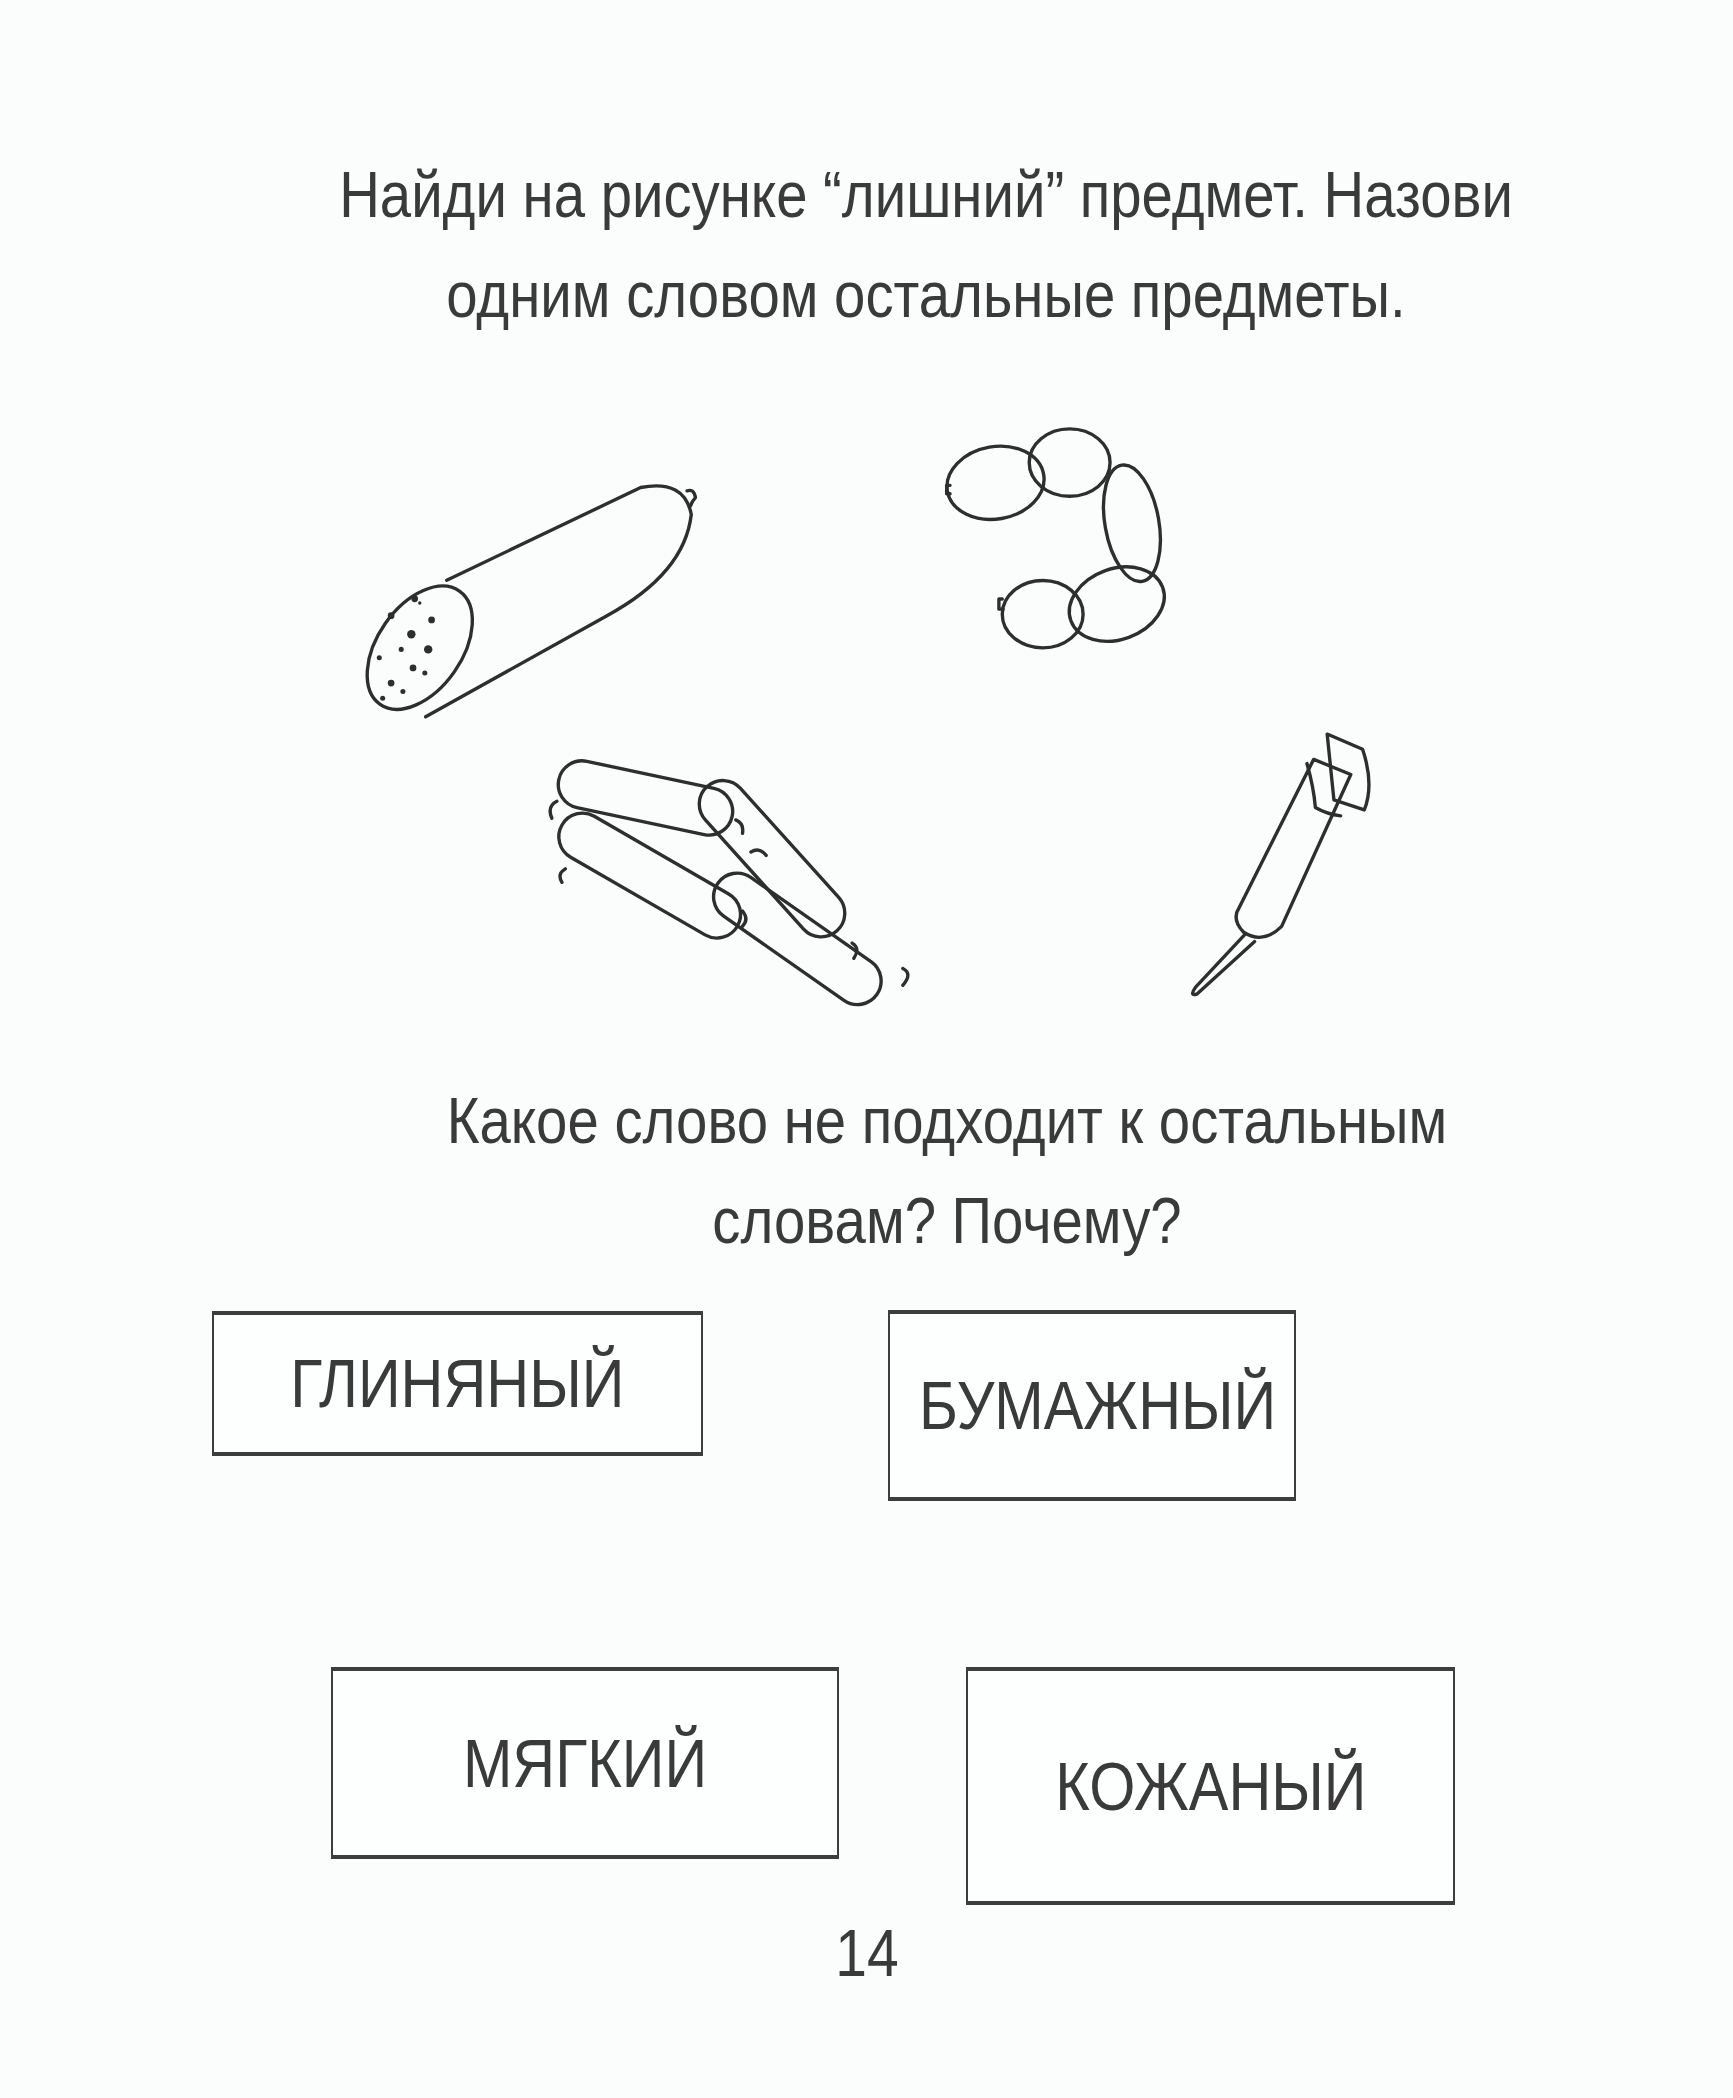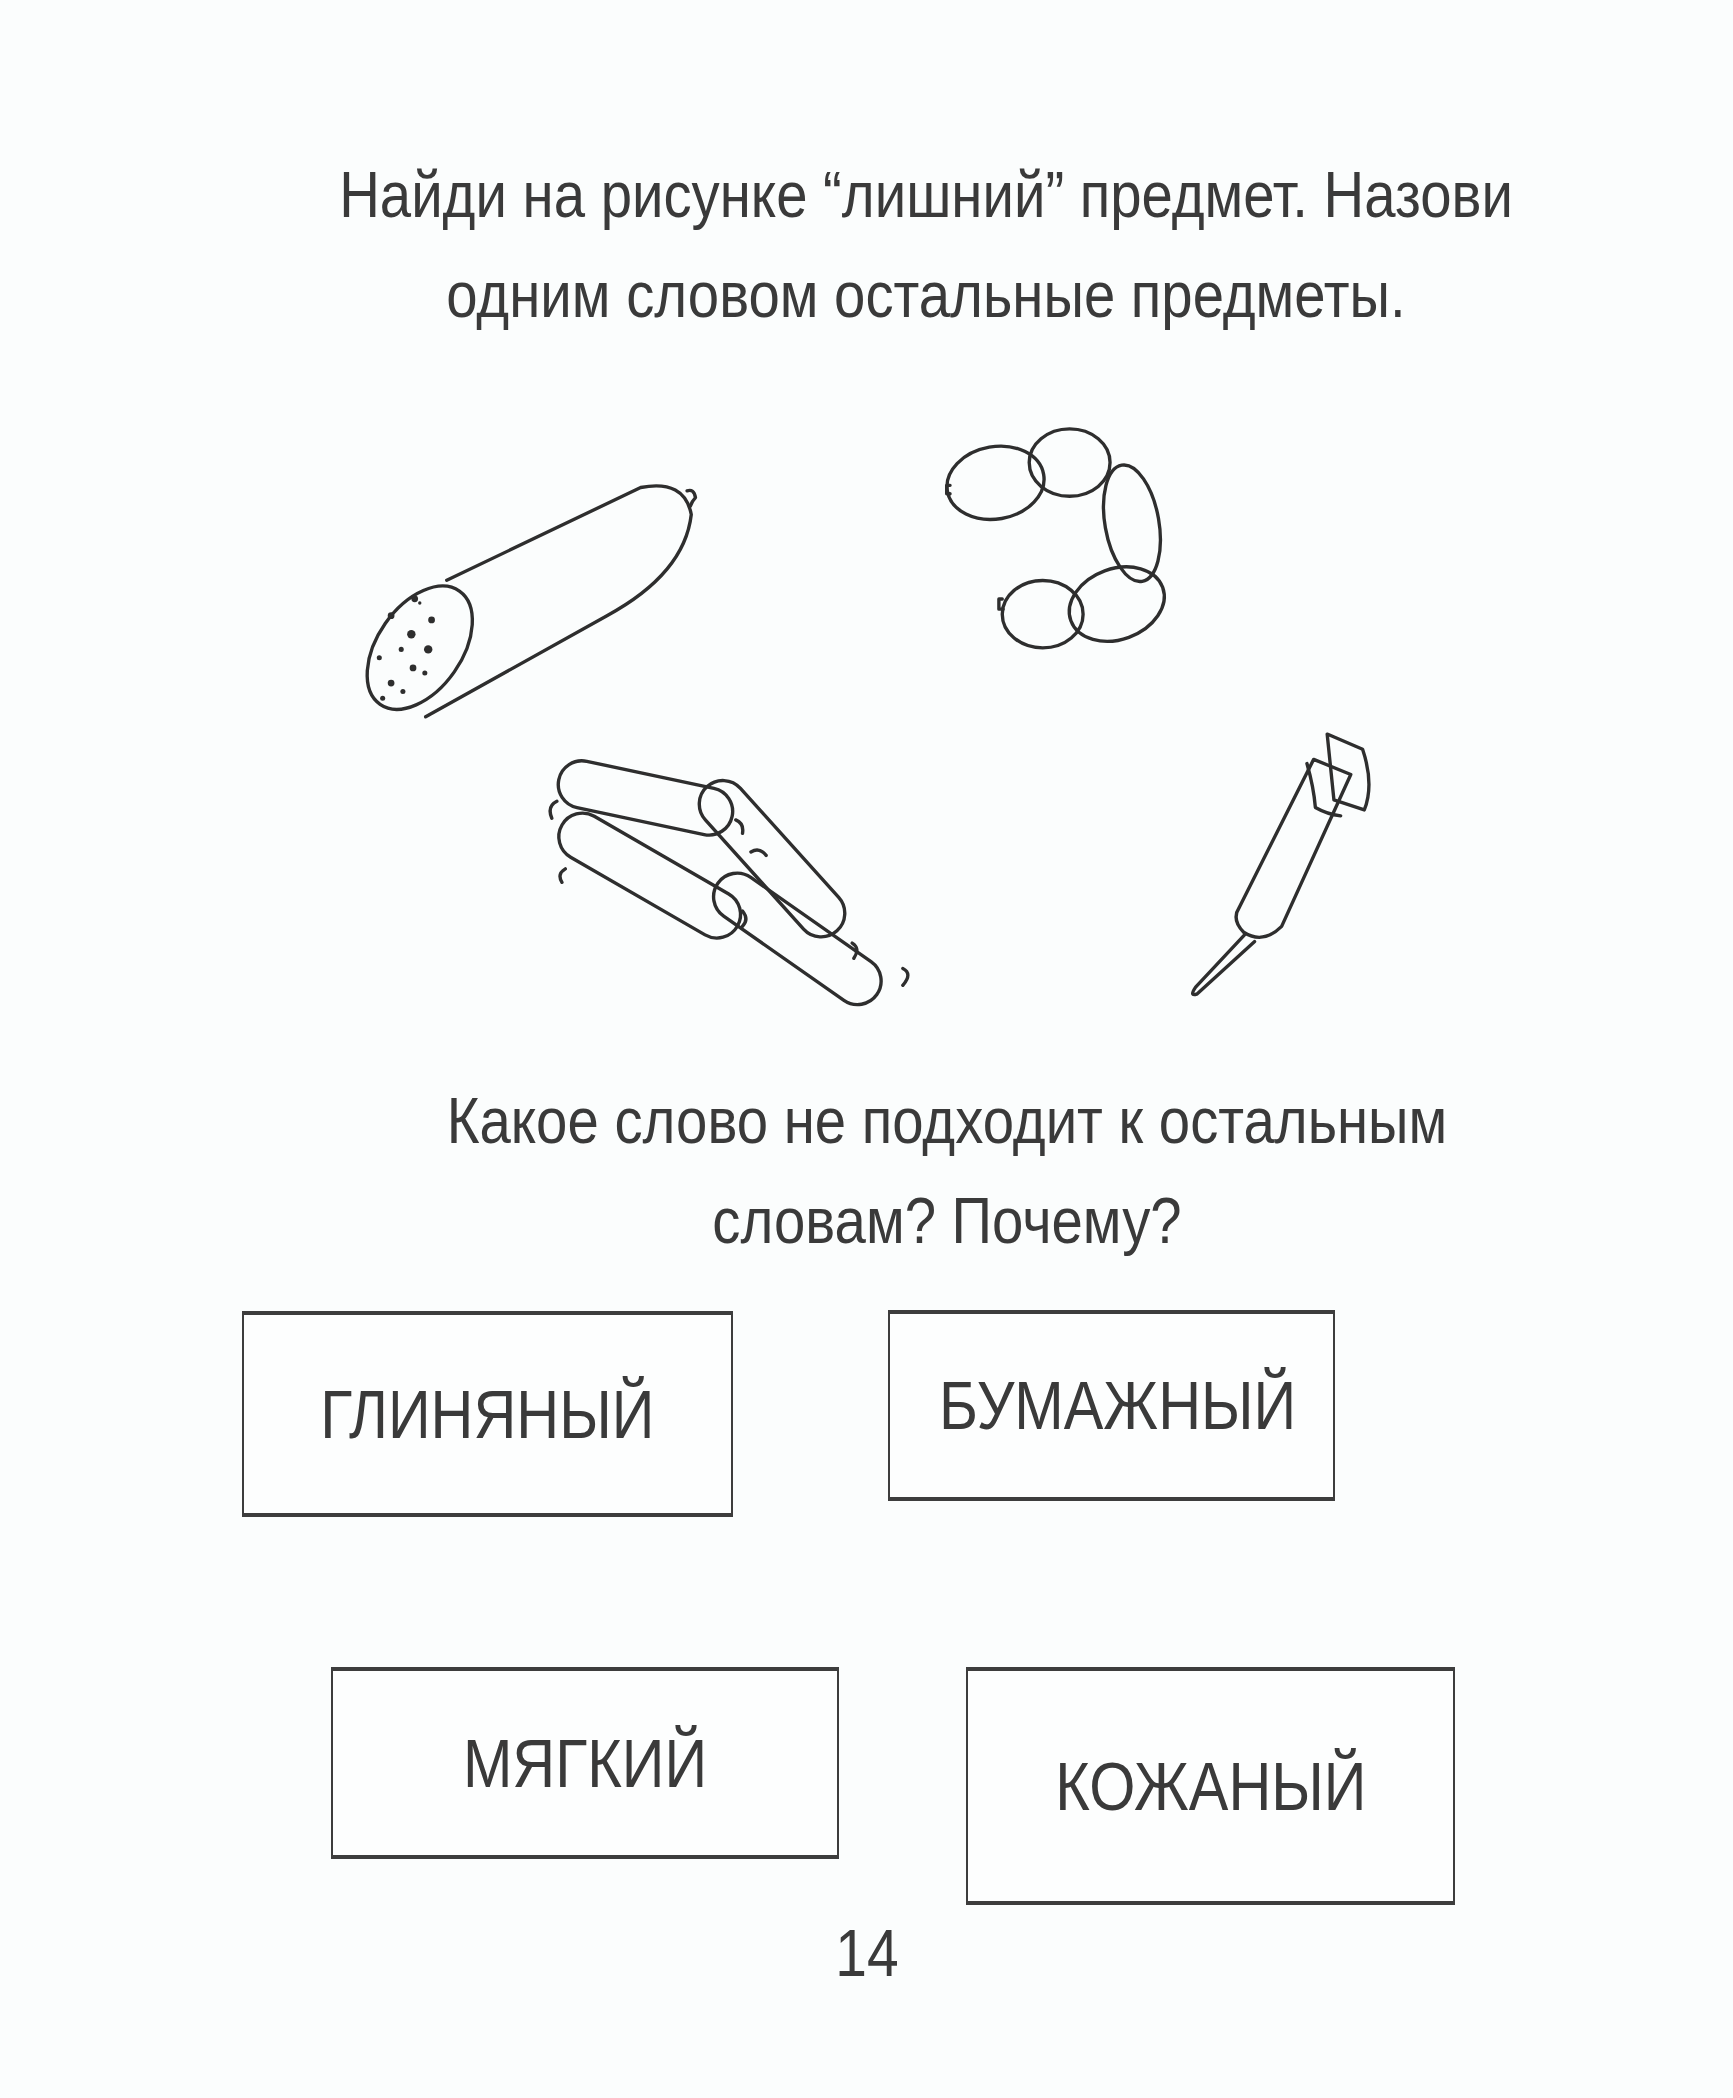"ГЛИНЯНЫЙ" div.box { height: 206px -> 145px; left: 242px -> 212px }
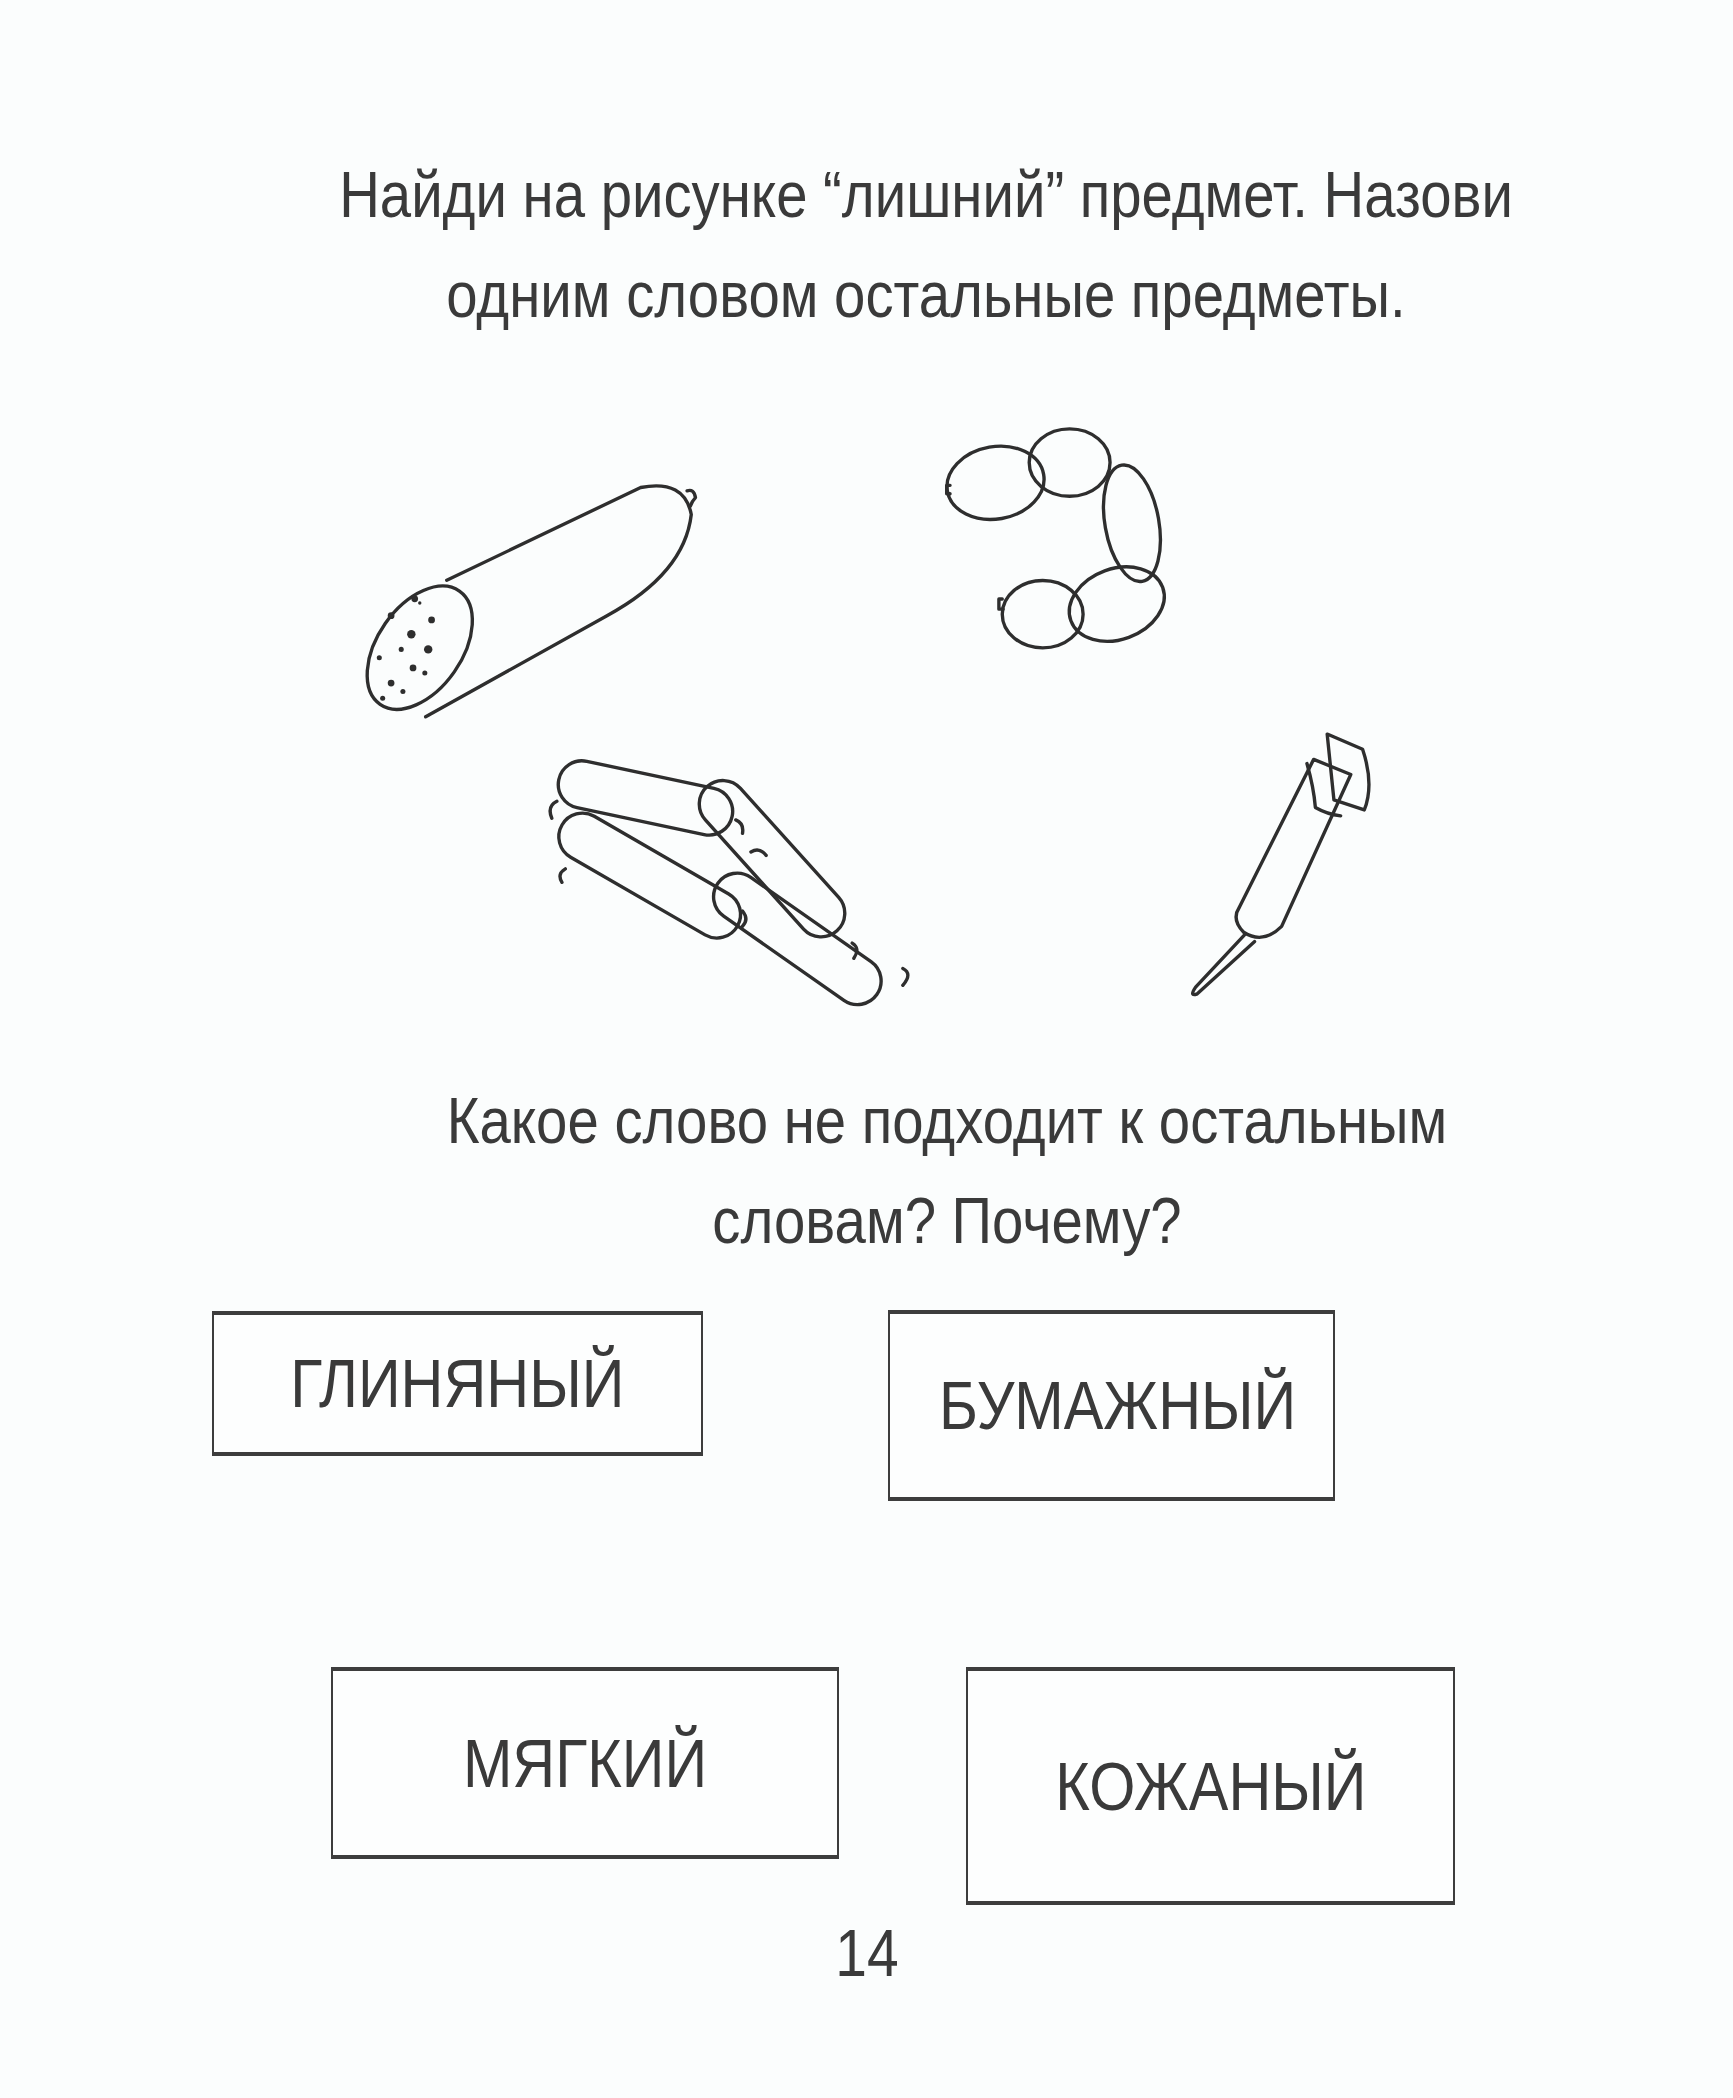"БУМАЖНЫЙ" div.box { width: 447px -> 408px }
